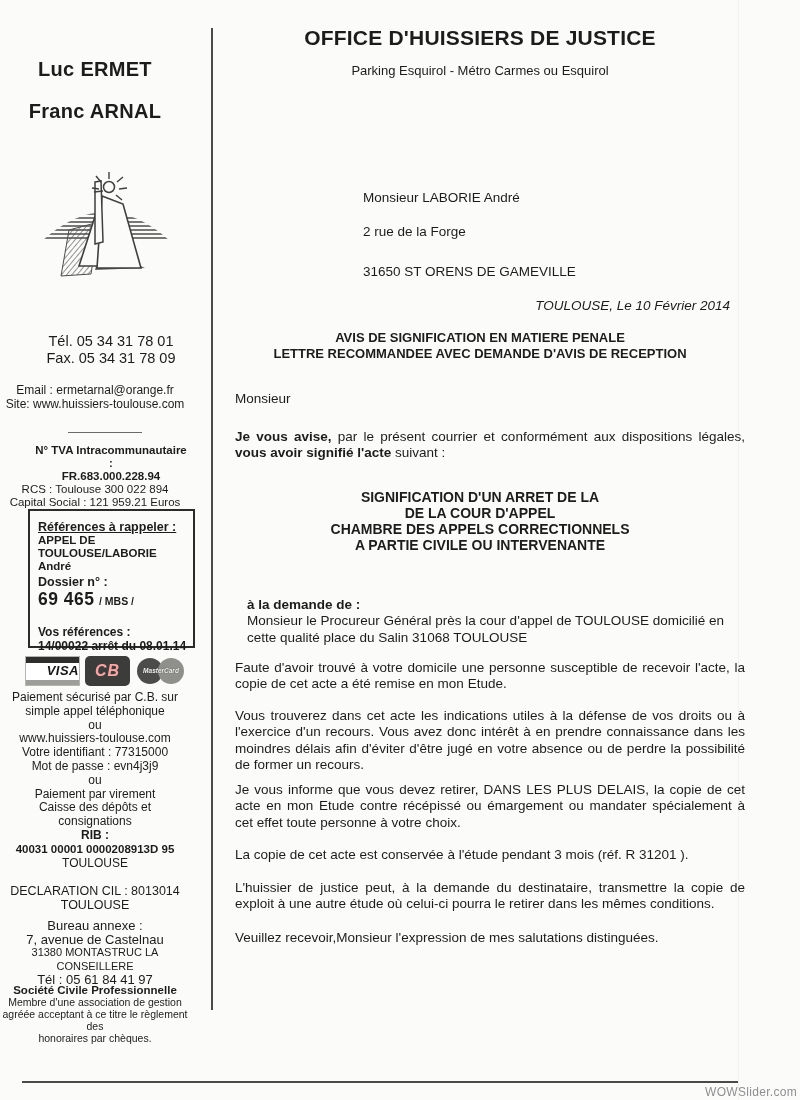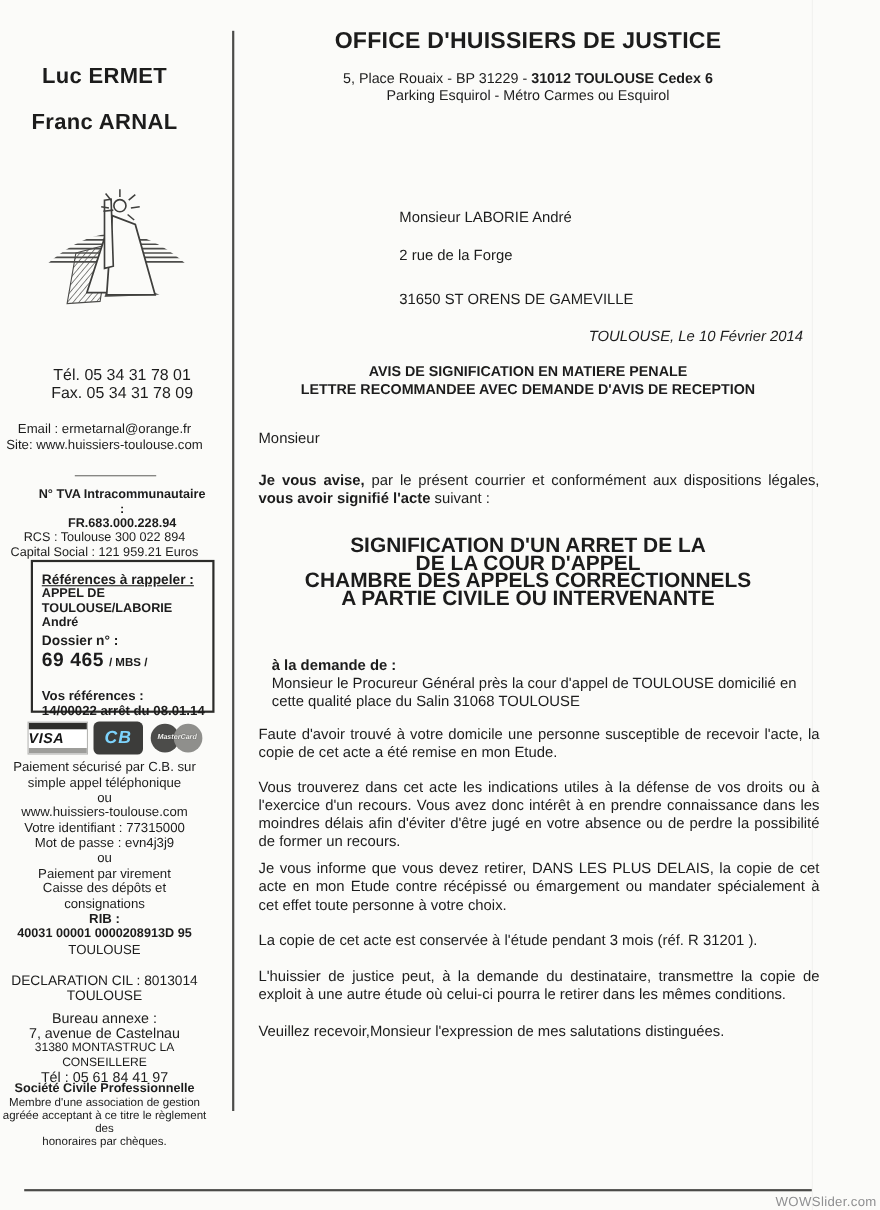"5, Place Rouaix - BP" div { html: <div><span>5, Place Rouaix - BP 31229 - </span><span>31012 TOULOUSE Cedex 6</span></div> -> none }
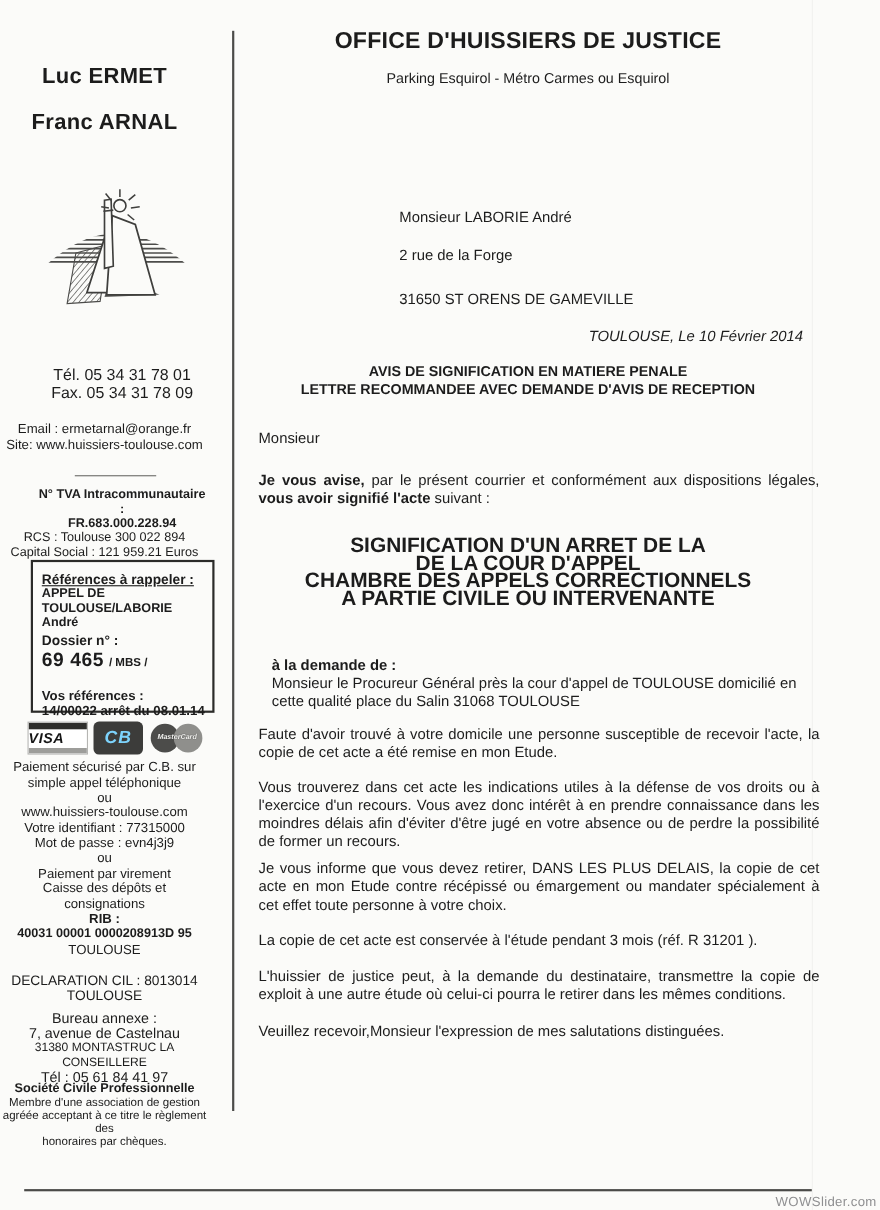"SIGNIFICATION D'UN ARRET DE LA" .signif { font-size: 19px -> 14px }
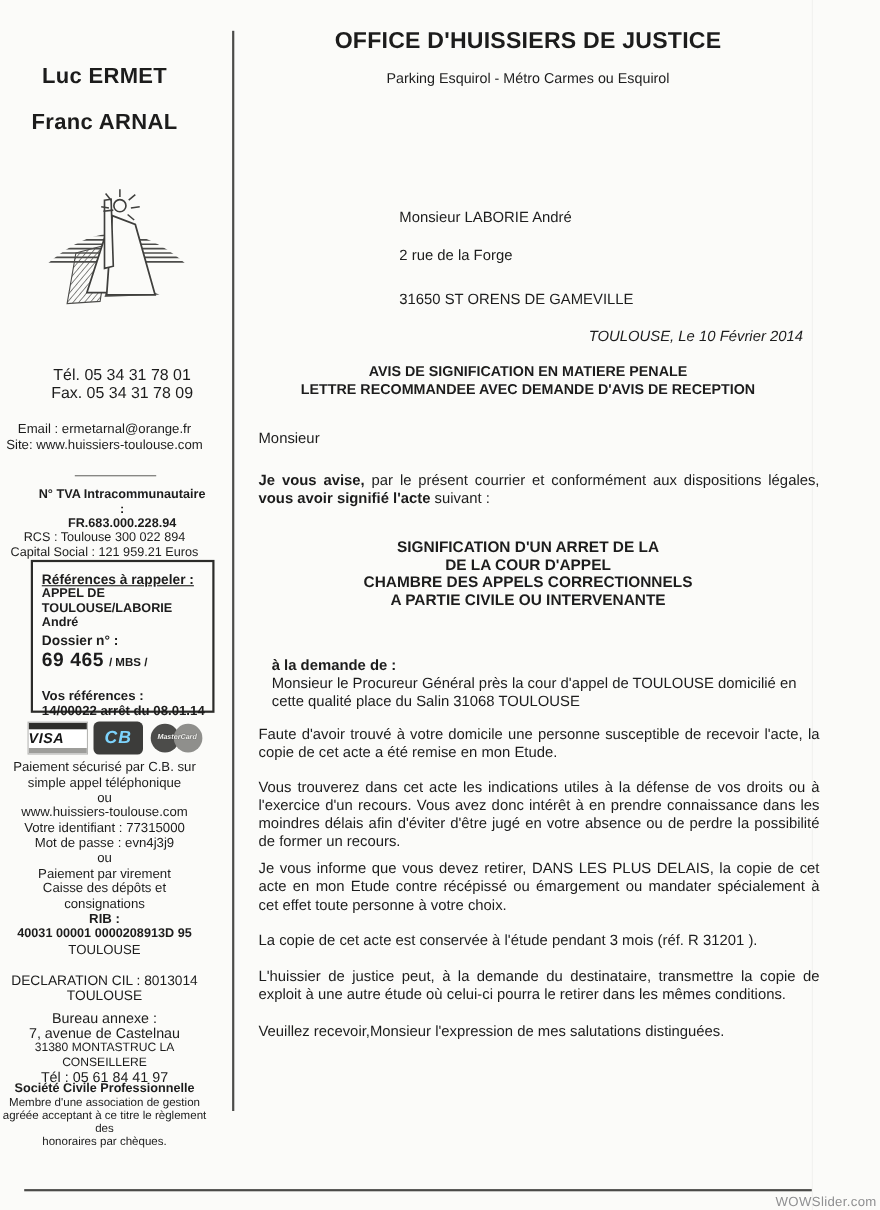"VISA" .card-visa .visa-word { text-align: left -> right }
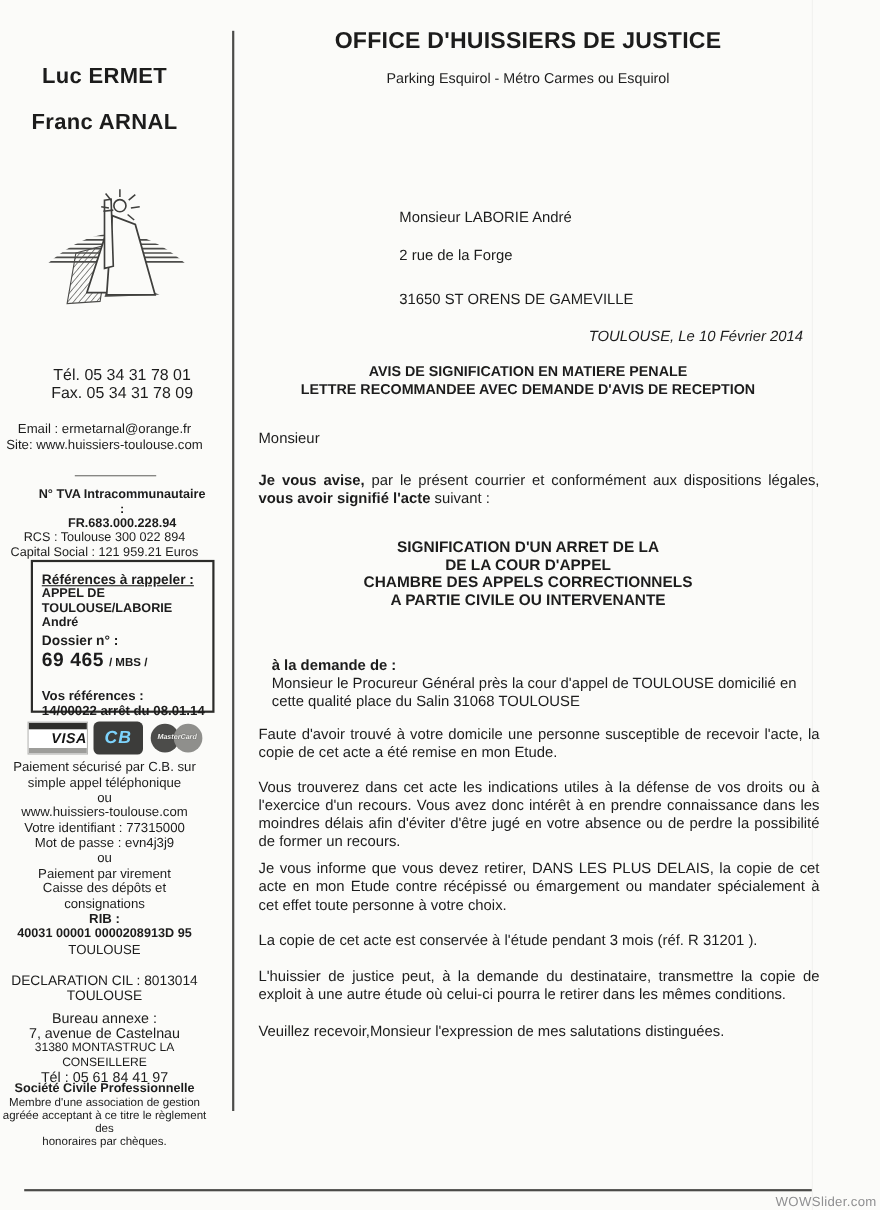"CB" .card-cb { color: #7dd3fc -> #fca5a5 }
